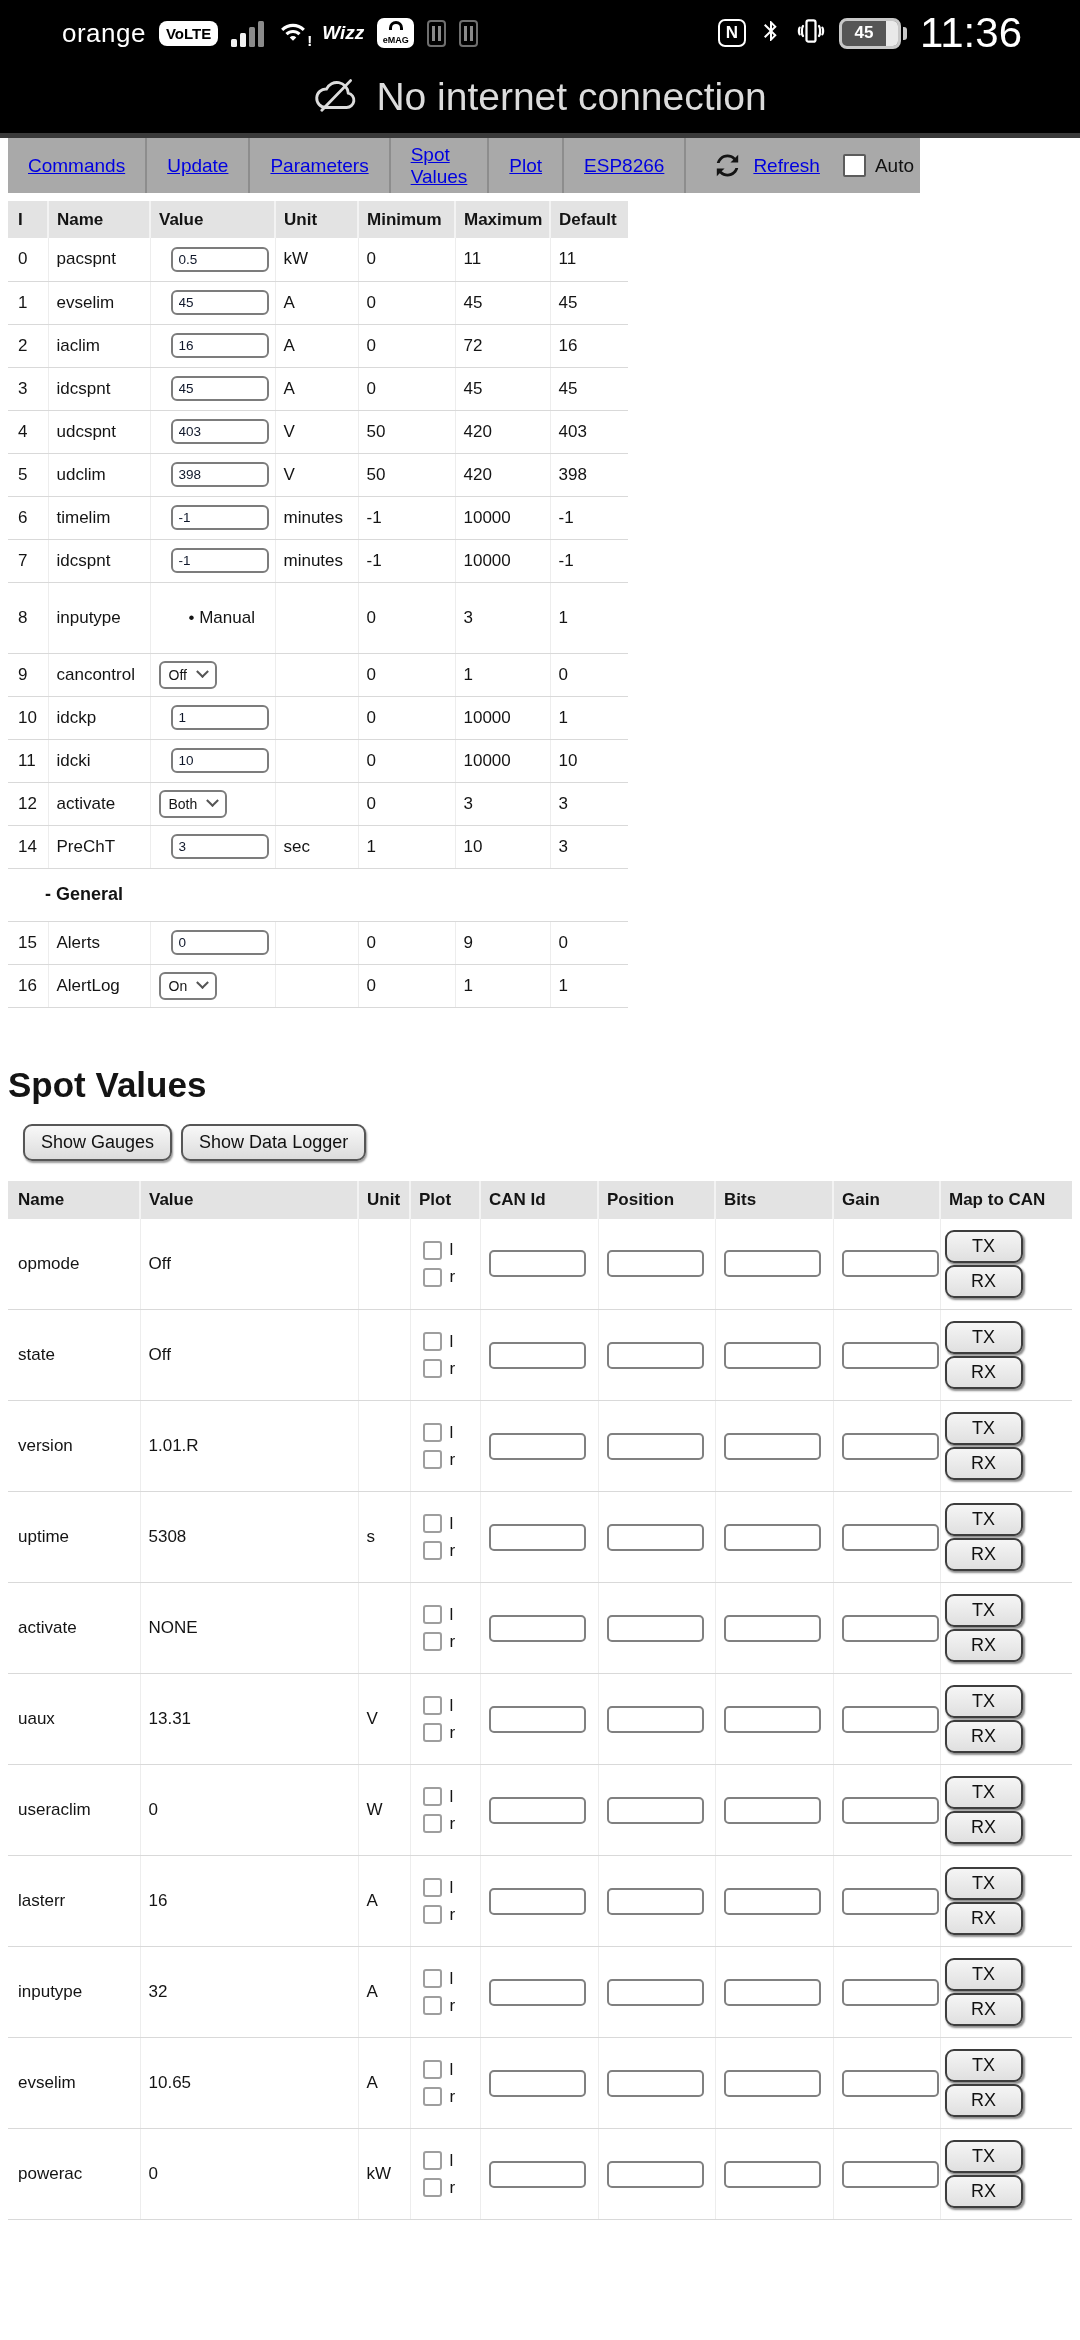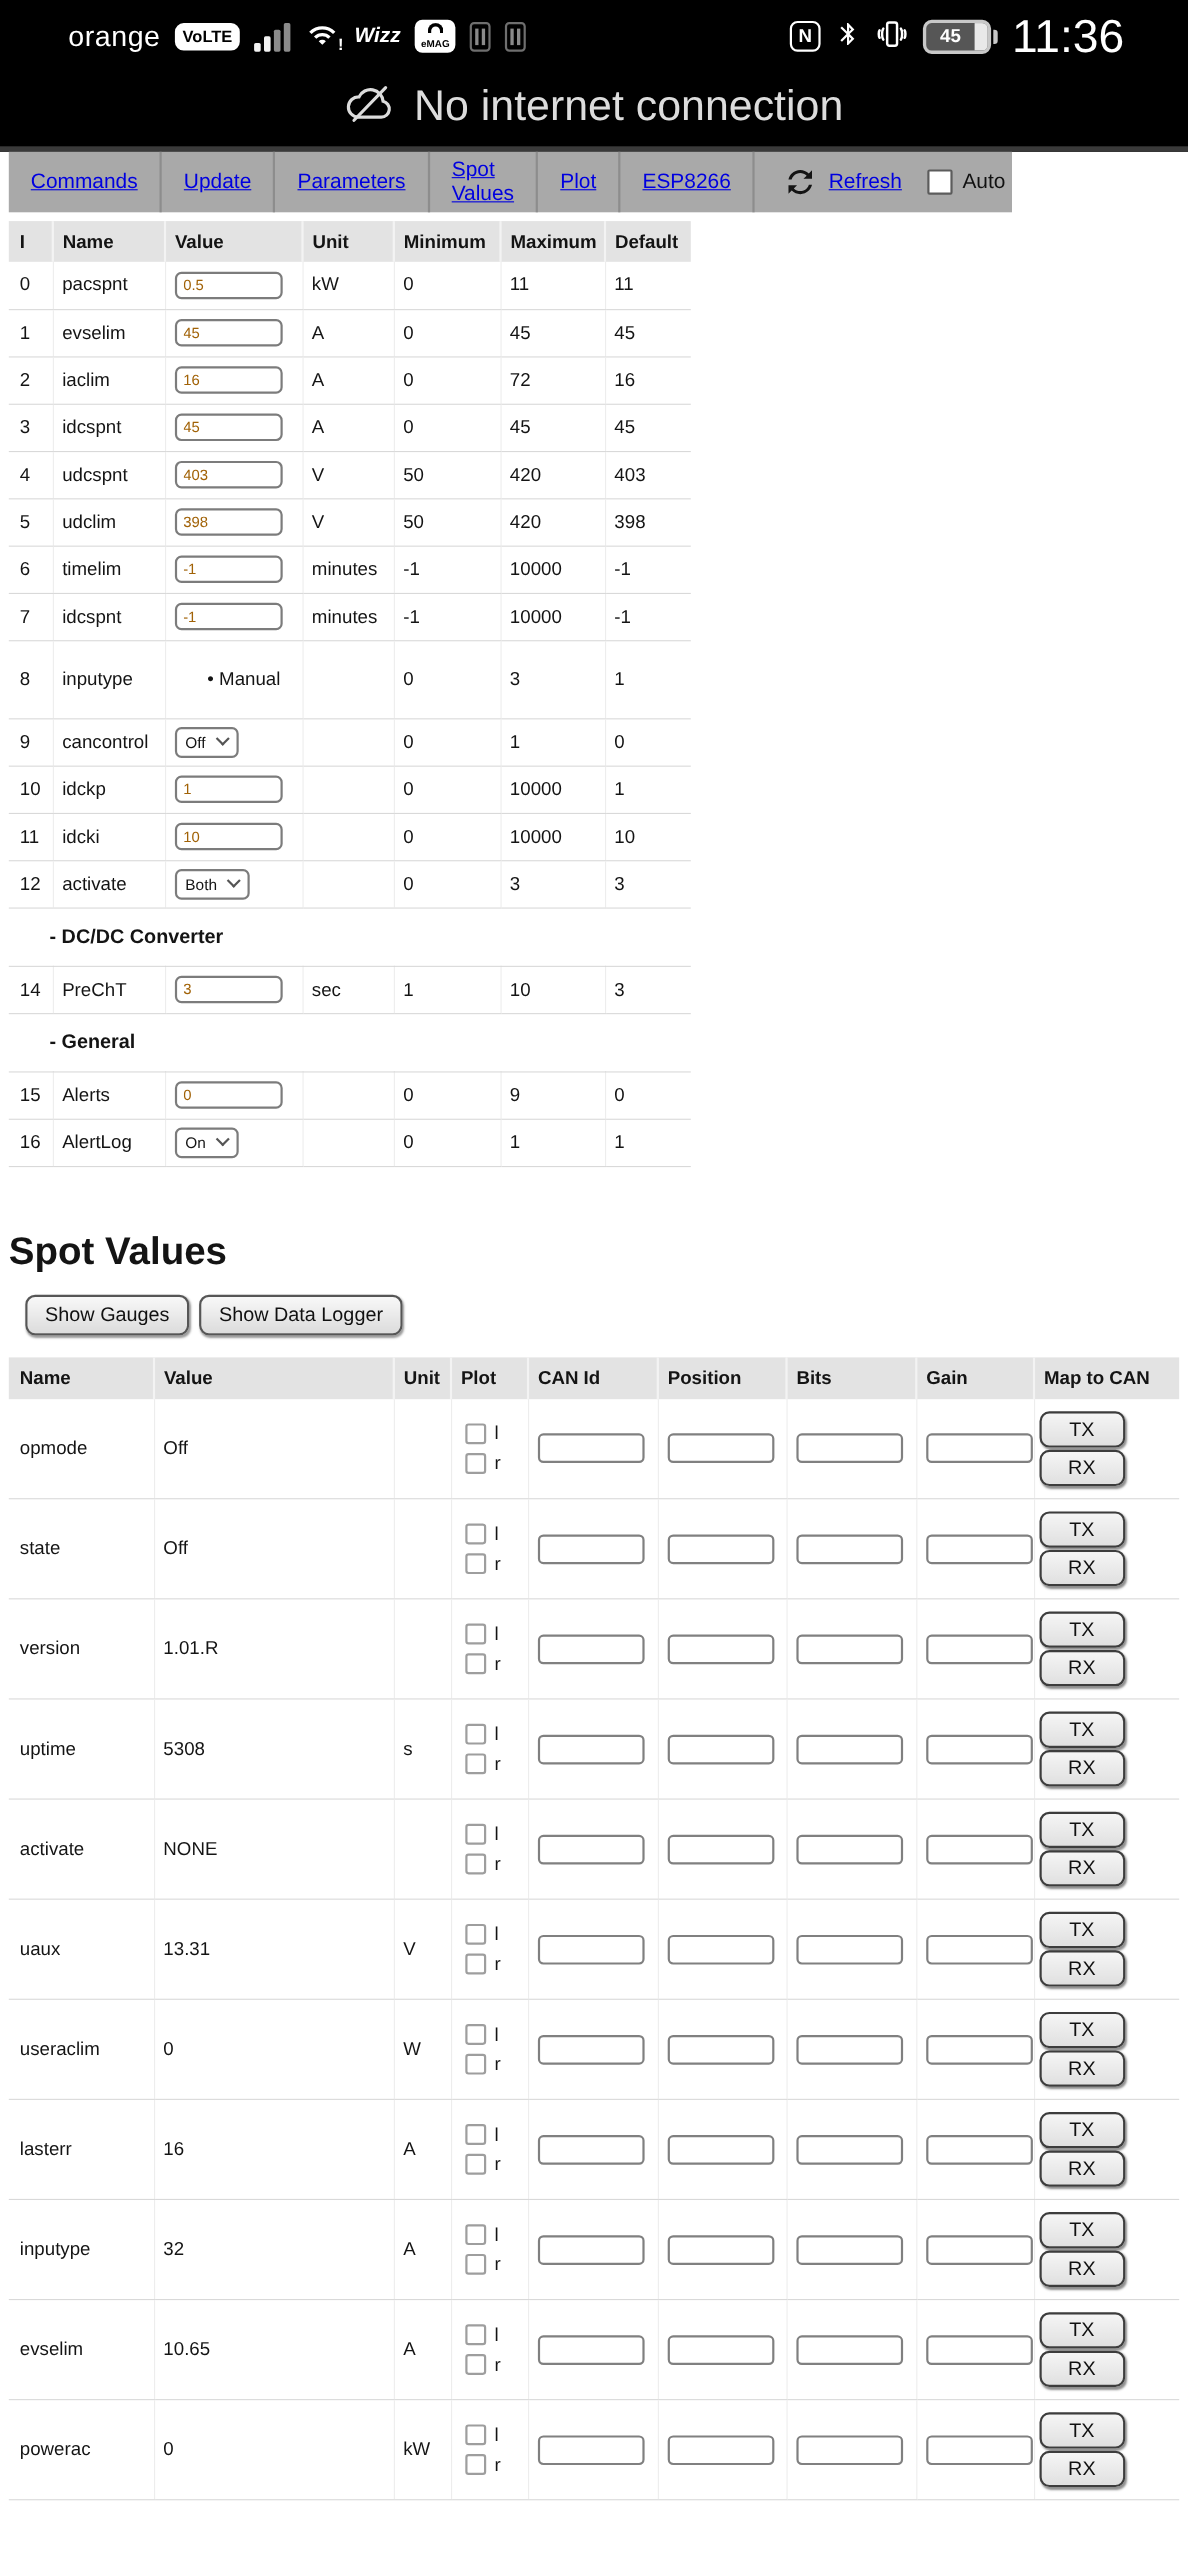"0.5" .param-input { color: #a16207 -> #0f172a; margin-left: none -> 12px }
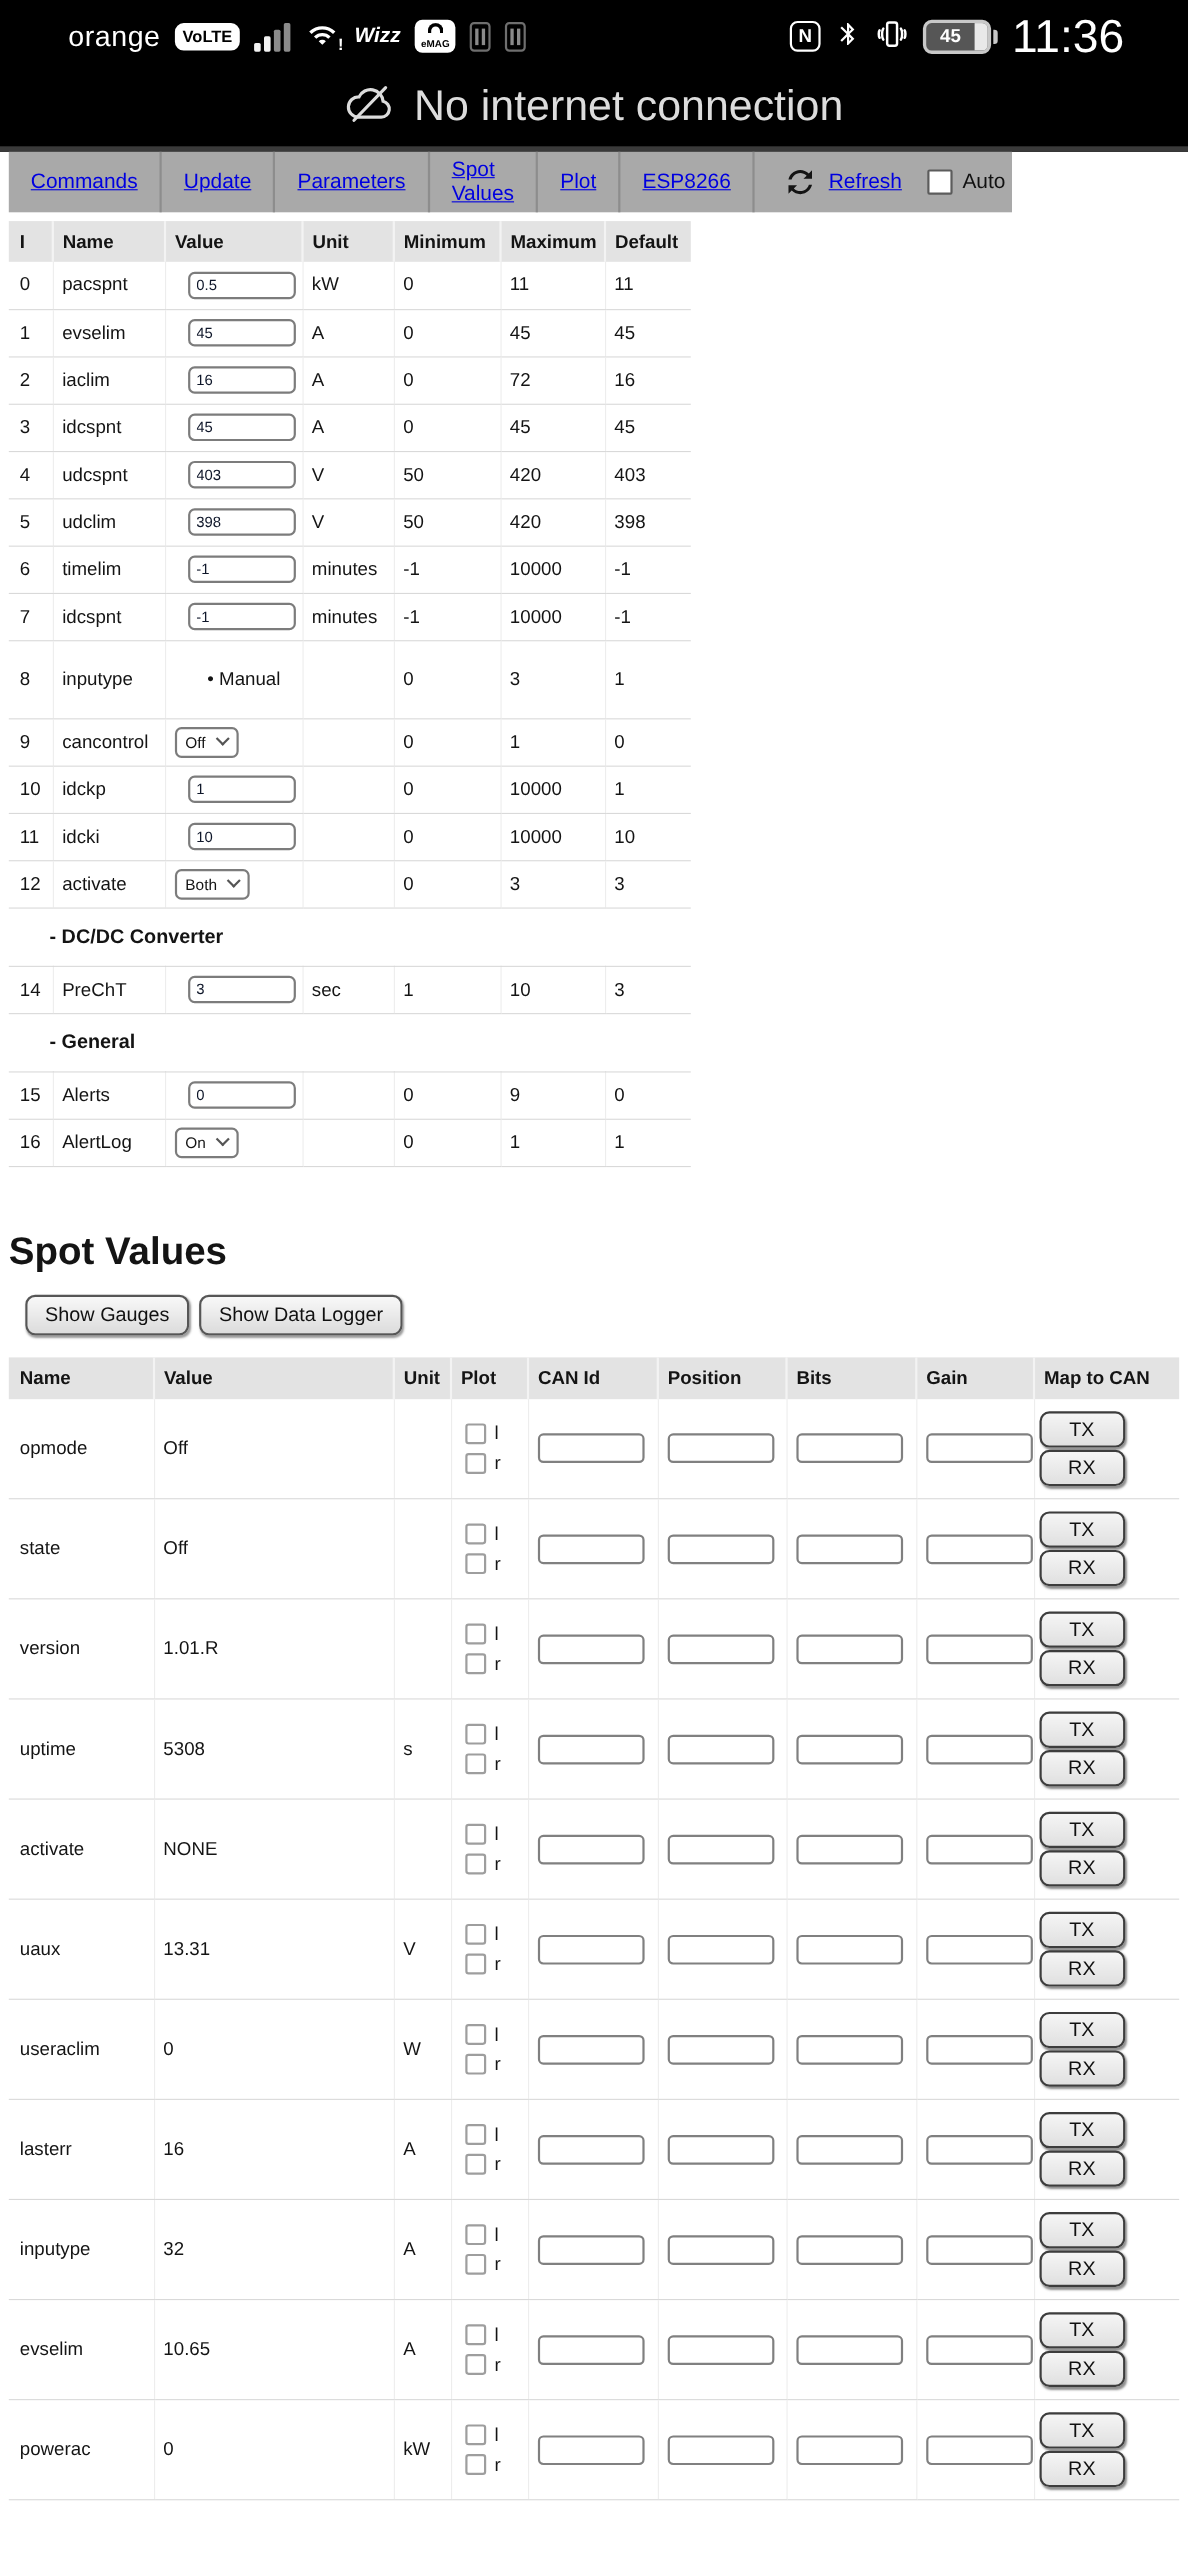"- DC/DC Converter" tr.psec { html: <tr> <td>- DC/DC Converter</td> </tr> -> none }
